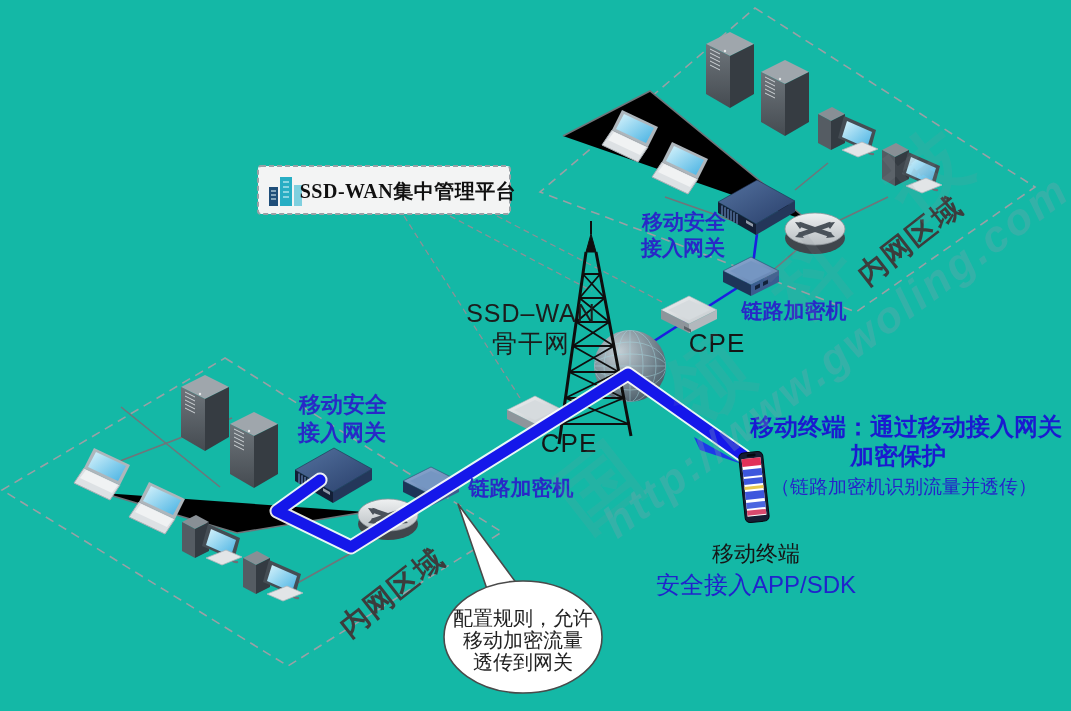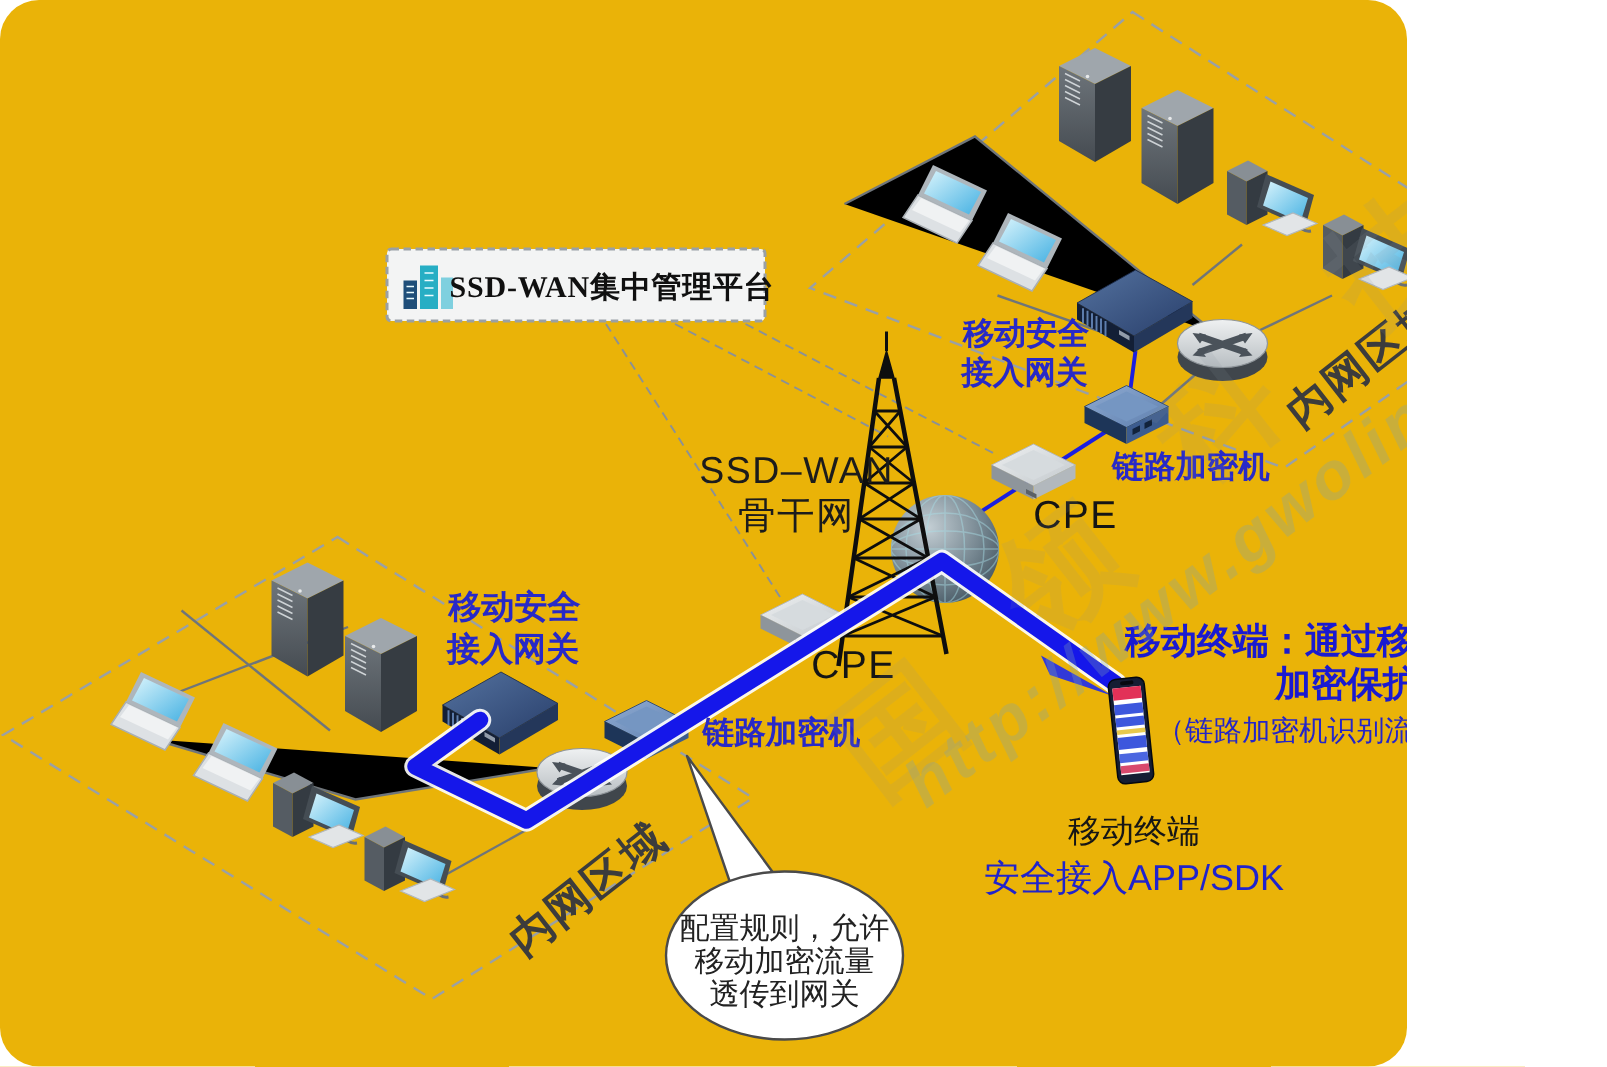"SSD-WAN集中管理平台" #stage { background: #eab308 -> #14b8a6; border-radius: 26px -> none; width: 938px -> 1071px }
